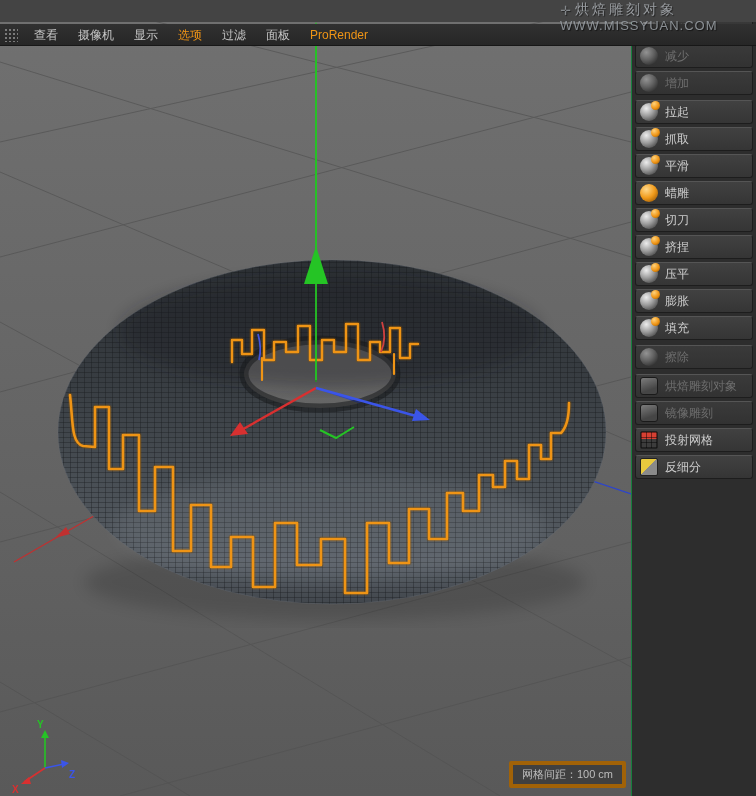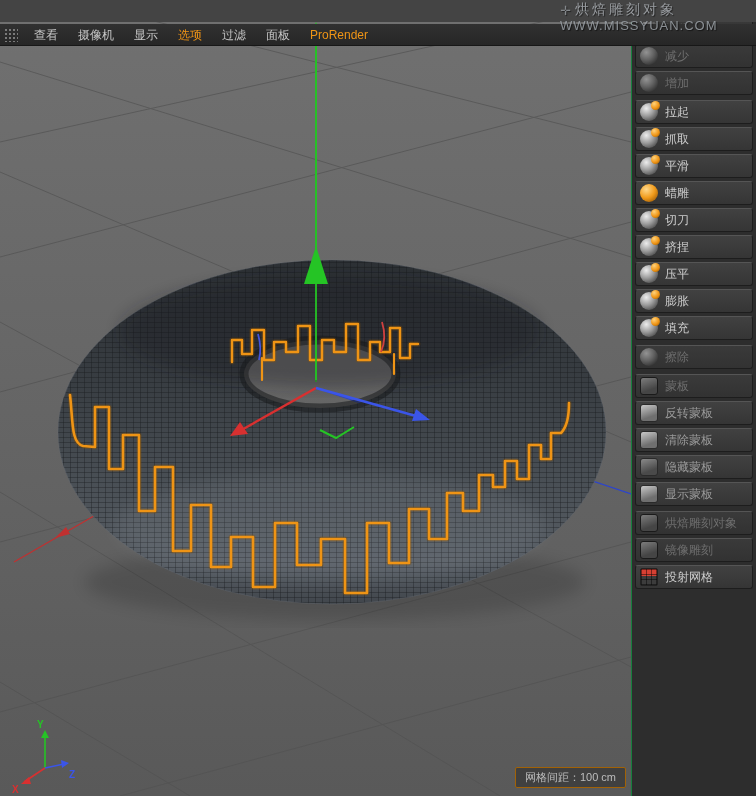"蒙板" div.group { html: <div> <div> <span></span> <span>蒙板</span> </div> <div> <span></span> <span>反转蒙板</span> </div> <div> <span></span> <span>清除蒙板</span> </div> <div> <span></span> <span>隐藏蒙板</span> </div> <div> <span></span> <span>显示蒙板</span> </div> </div> -> none }
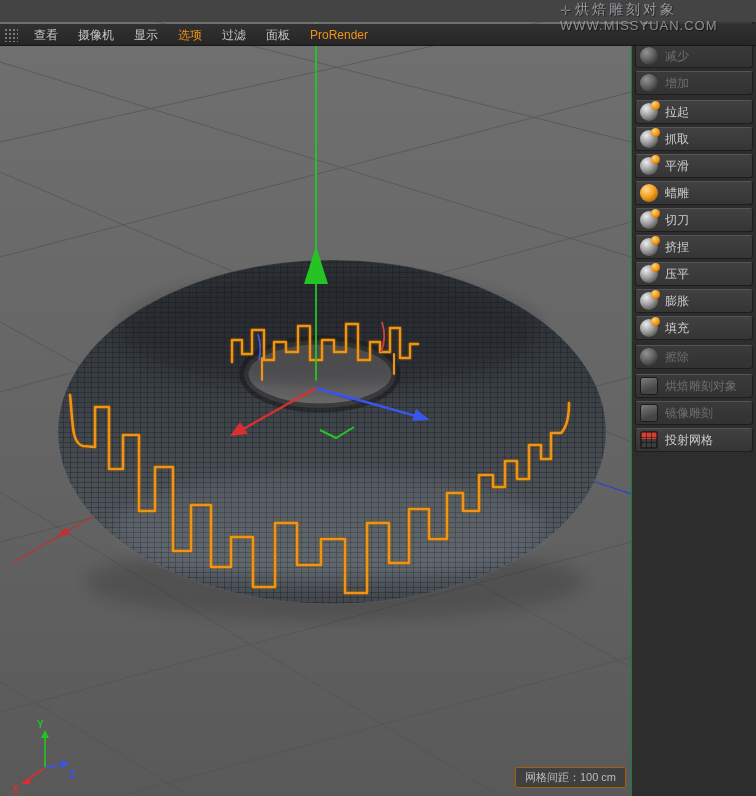"反细分" div.row { html: none -> <div> <span></span> <span>反细分</span> </div> }
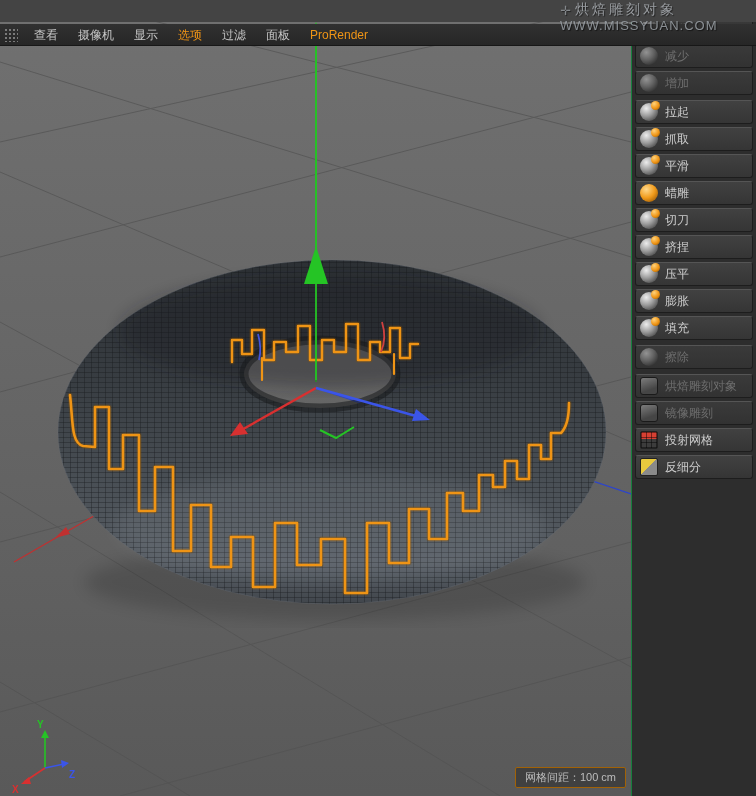"网格间距：100 cm" .grid-spacing { border: 1px solid #a16207 -> 4px solid #a16207 }
